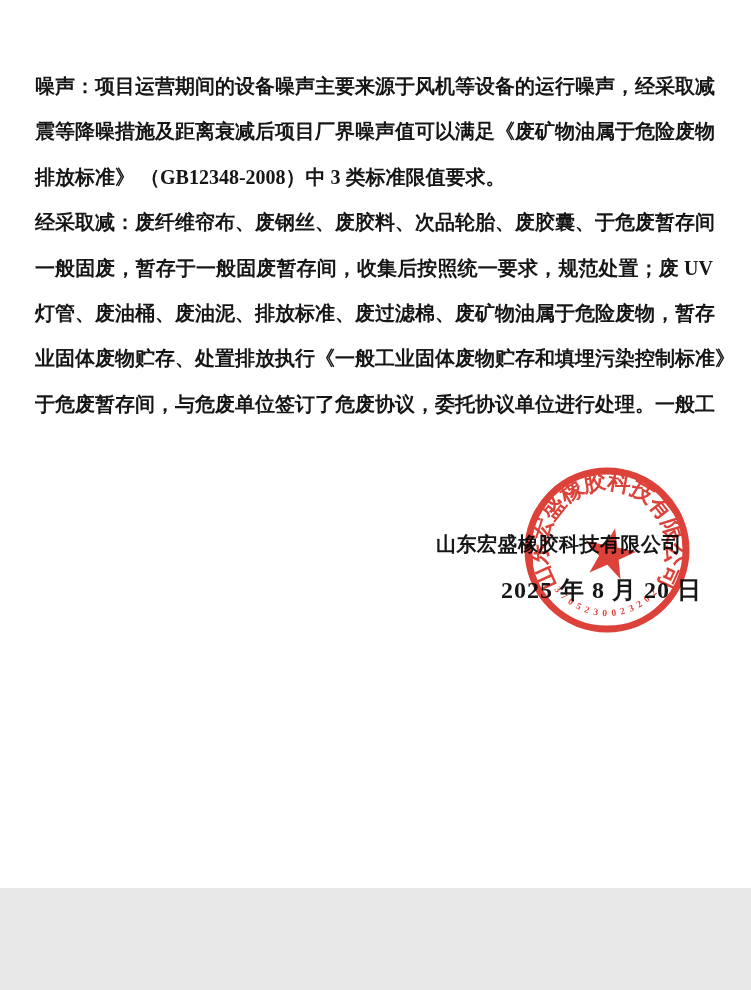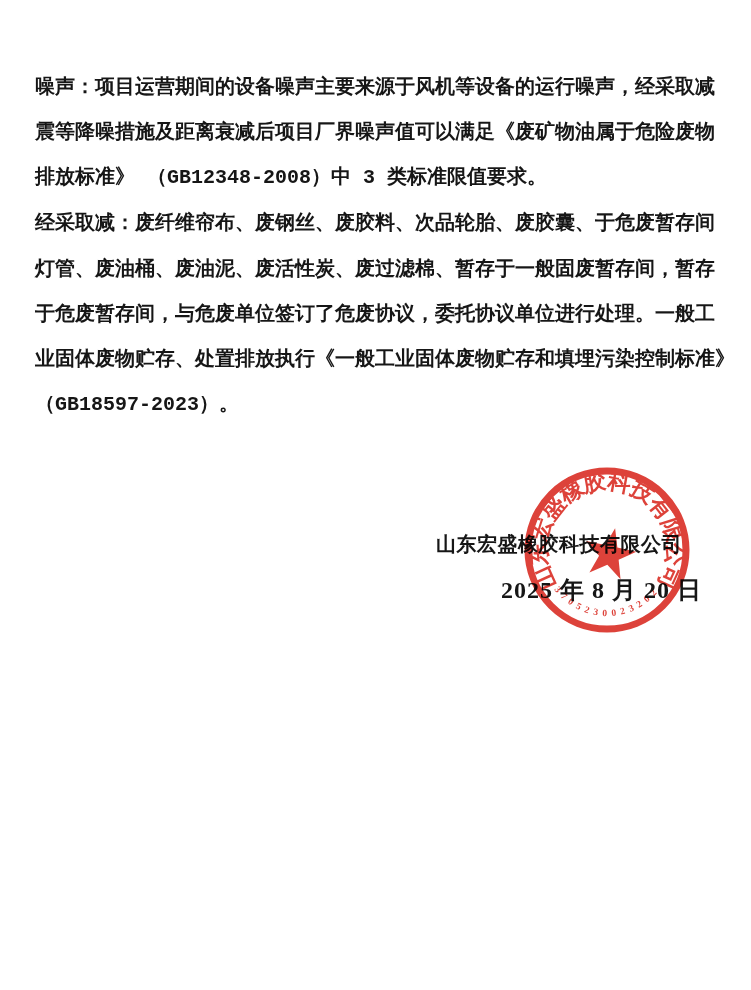"噪声：项目运营期间的设备噪声主要来源于风机等设备的运行噪声，经采取减" .page { height: 990px -> 888px }
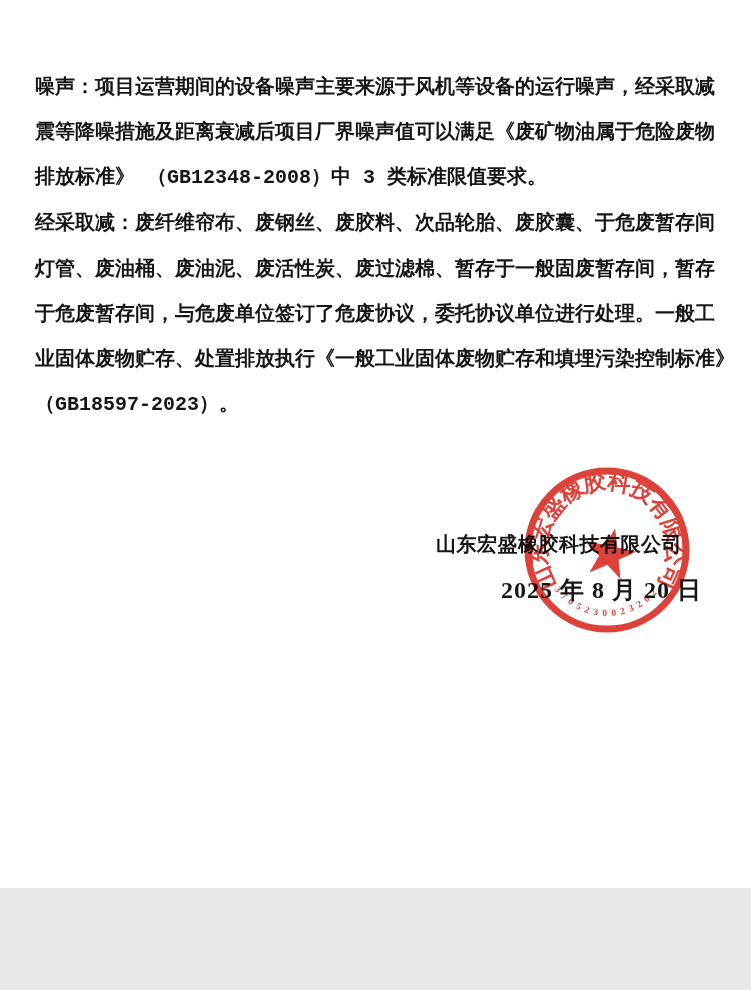"排放标准》 （GB12348-2008）中 3 类标准限值要求。" .line.no-justify { font-family: Liberation Mono, monospace -> none }
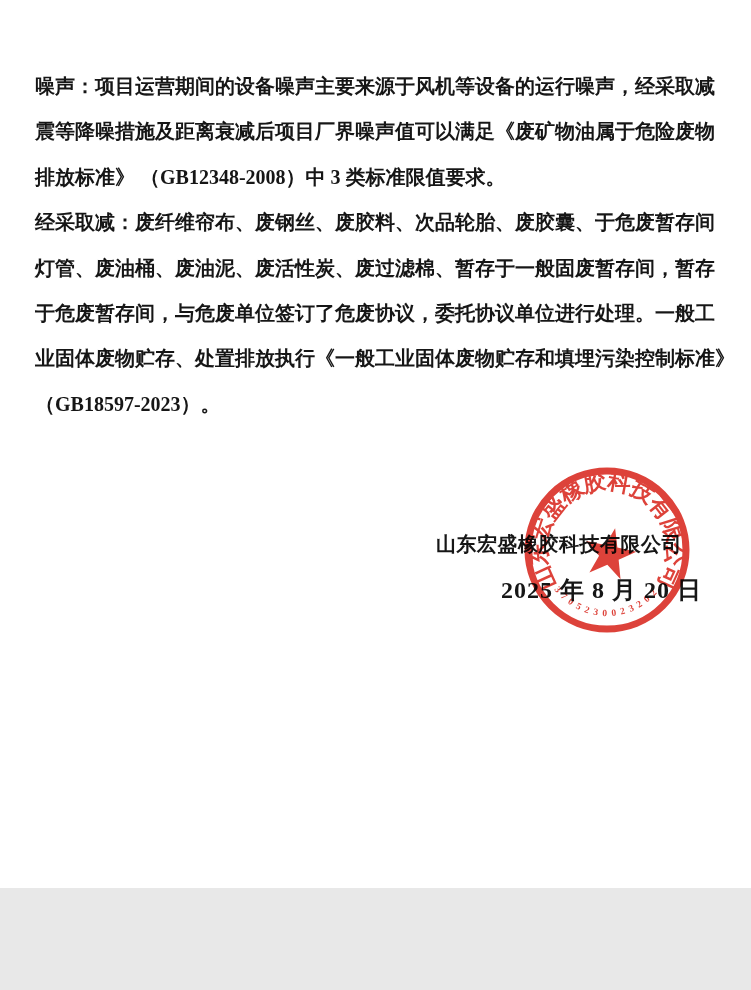"一般固废，暂存于一般固废暂存间，收集后按照统一要求，规范处置；废 UV" p.line { html: none -> <p><span>一般固废，暂存于一般固废暂存间，收集后按照统一要求，规范处置；废 UV</span></p> }
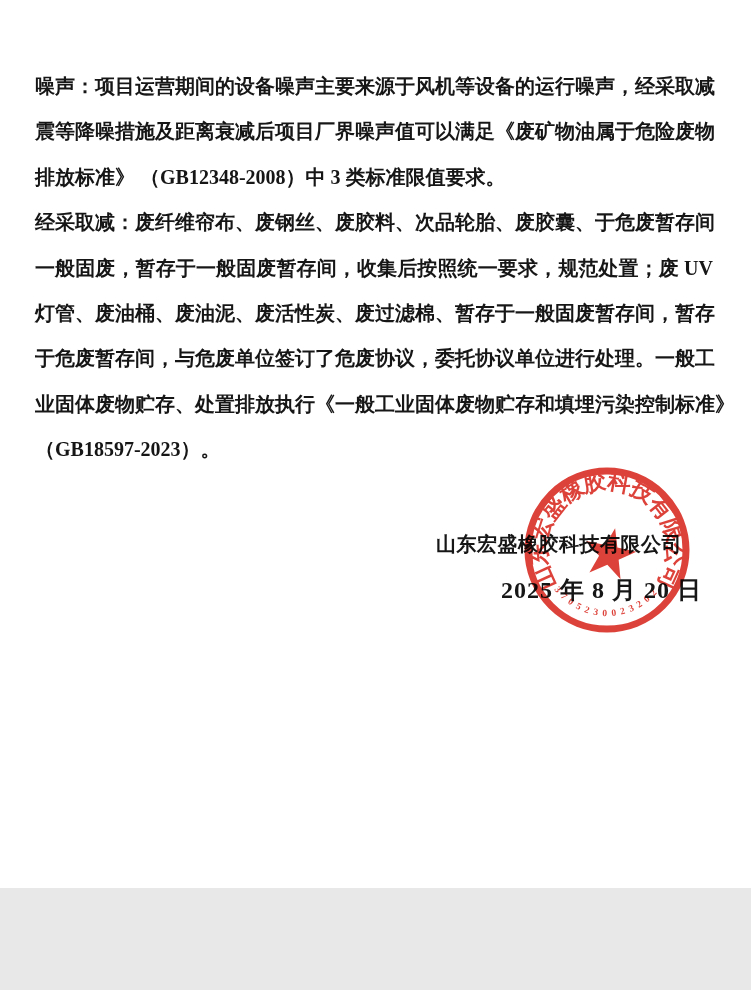"灯管、废油桶、废油泥、废活性炭、废过滤棉、暂存于一般固废暂存间，暂存" span { text: 废活性炭、废过滤棉、暂存于一般固废暂存间 -> 排放标准、废过滤棉、废矿物油属于危险废物 }
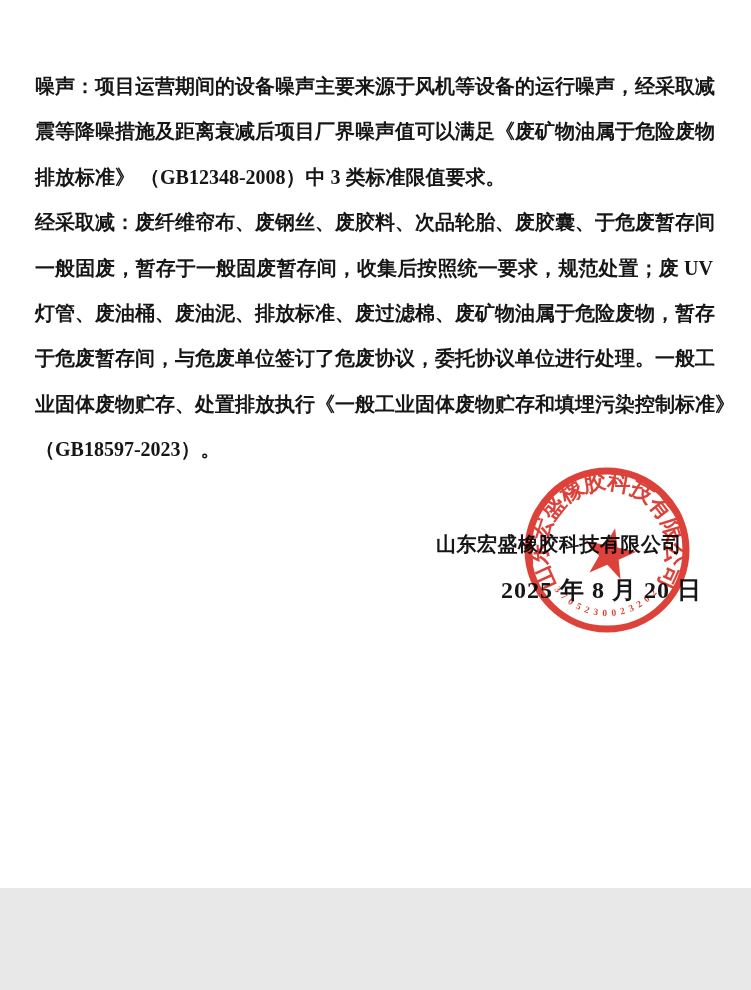"于危废暂存间，与危废单位签订了危废协议，委托协议单位进行处理。一般工" p.line { order: before "业固体废物贮存、处置排放执行《一般工业固体废物贮存和填埋污染控制标准》" -> after "业固体废物贮存、处置排放执行《一般工业固体废物贮存和填埋污染控制标准》" }
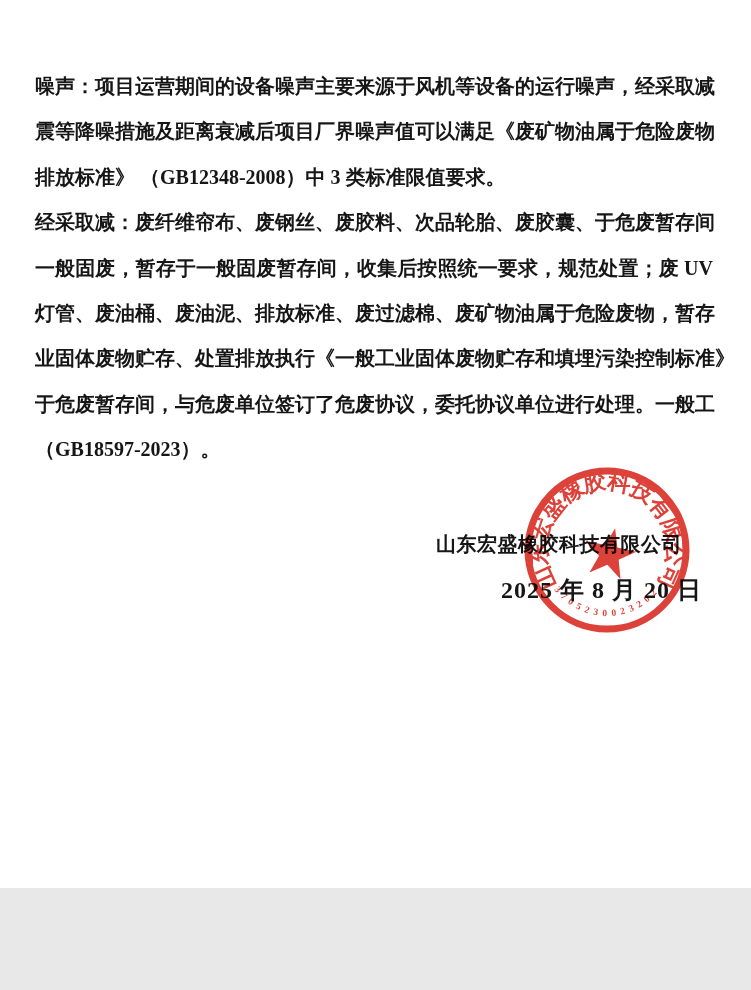"（GB18597-2023）。" p.line { html: <p><span>（GB18597-2023）。</span></p> -> none }
